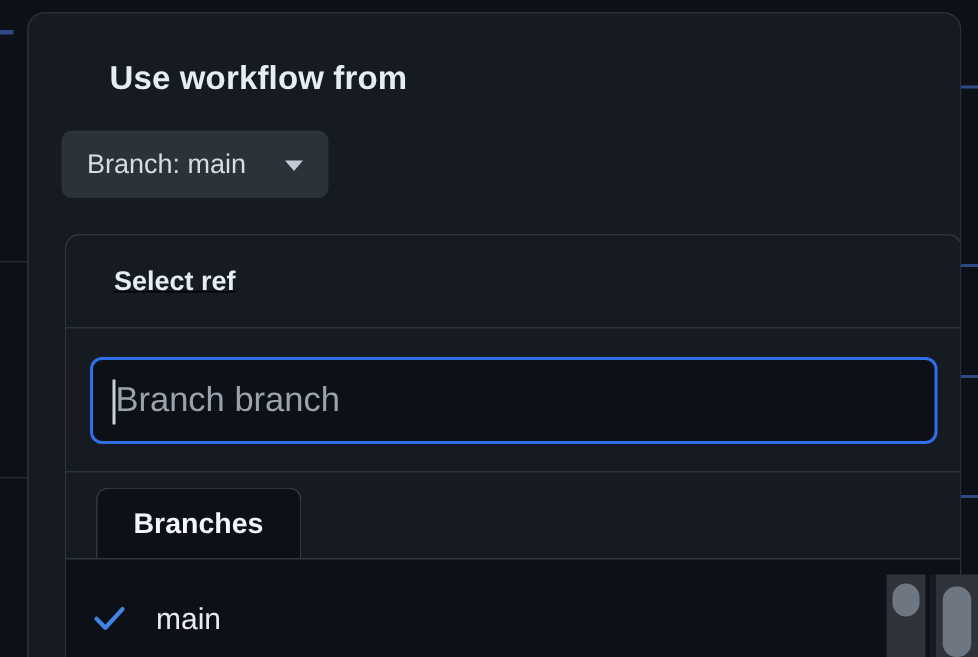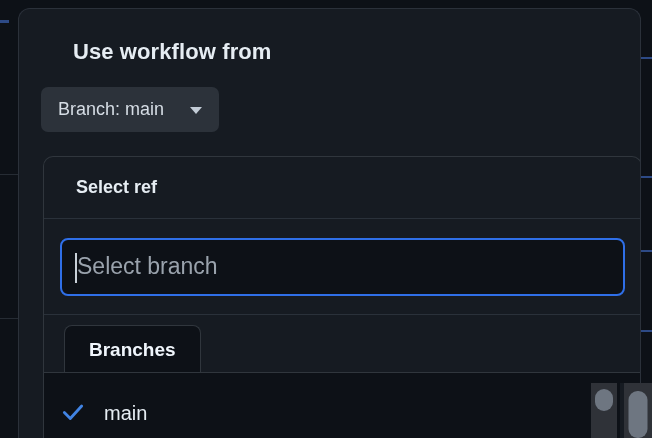"Select ref" .select-ref-header { text-decoration: none -> underline }
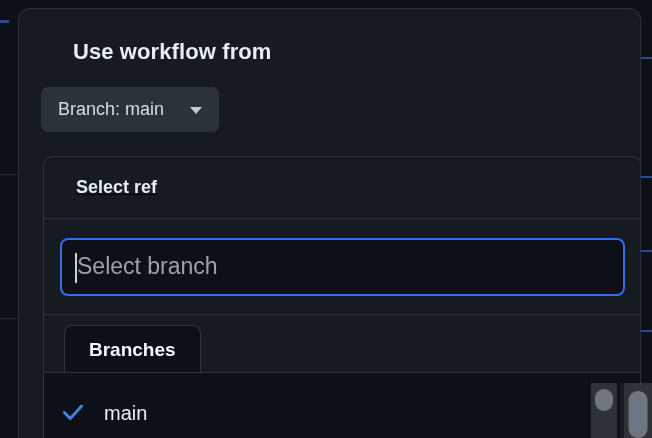"Select branch" span.search-placeholder { text: Select -> Branch }
